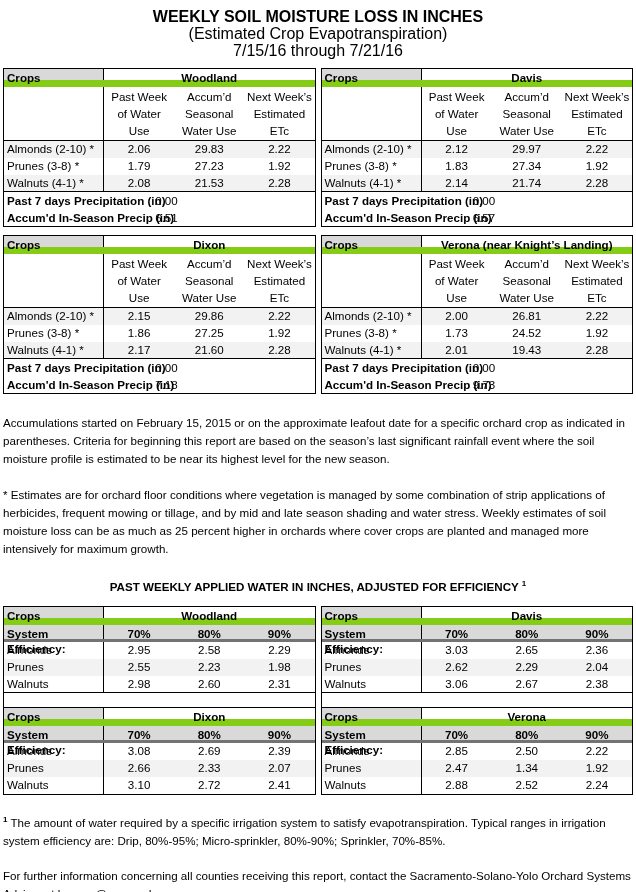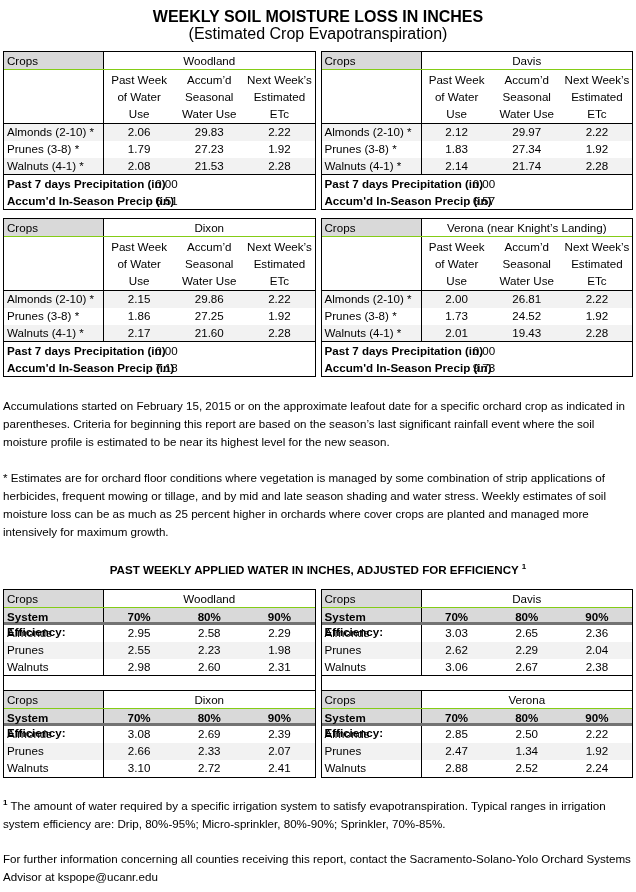"7/15/16 through 7/21/16" div { html: none -> <div>7/15/16 through 7/21/16</div> }
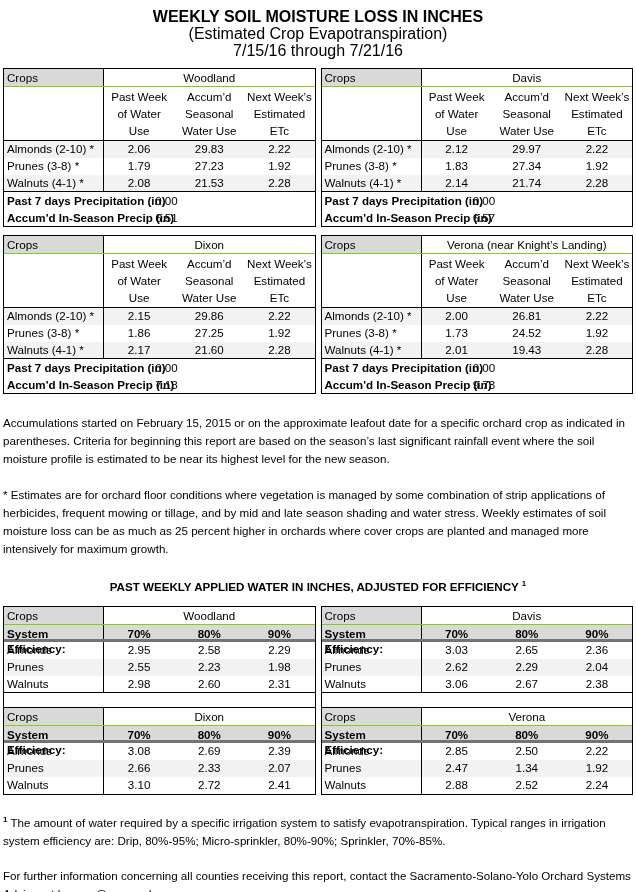"Crops" .r1 { border-bottom: 1px solid #84cc16 -> 7px solid #84cc16; font-weight: 400 -> 700 }
